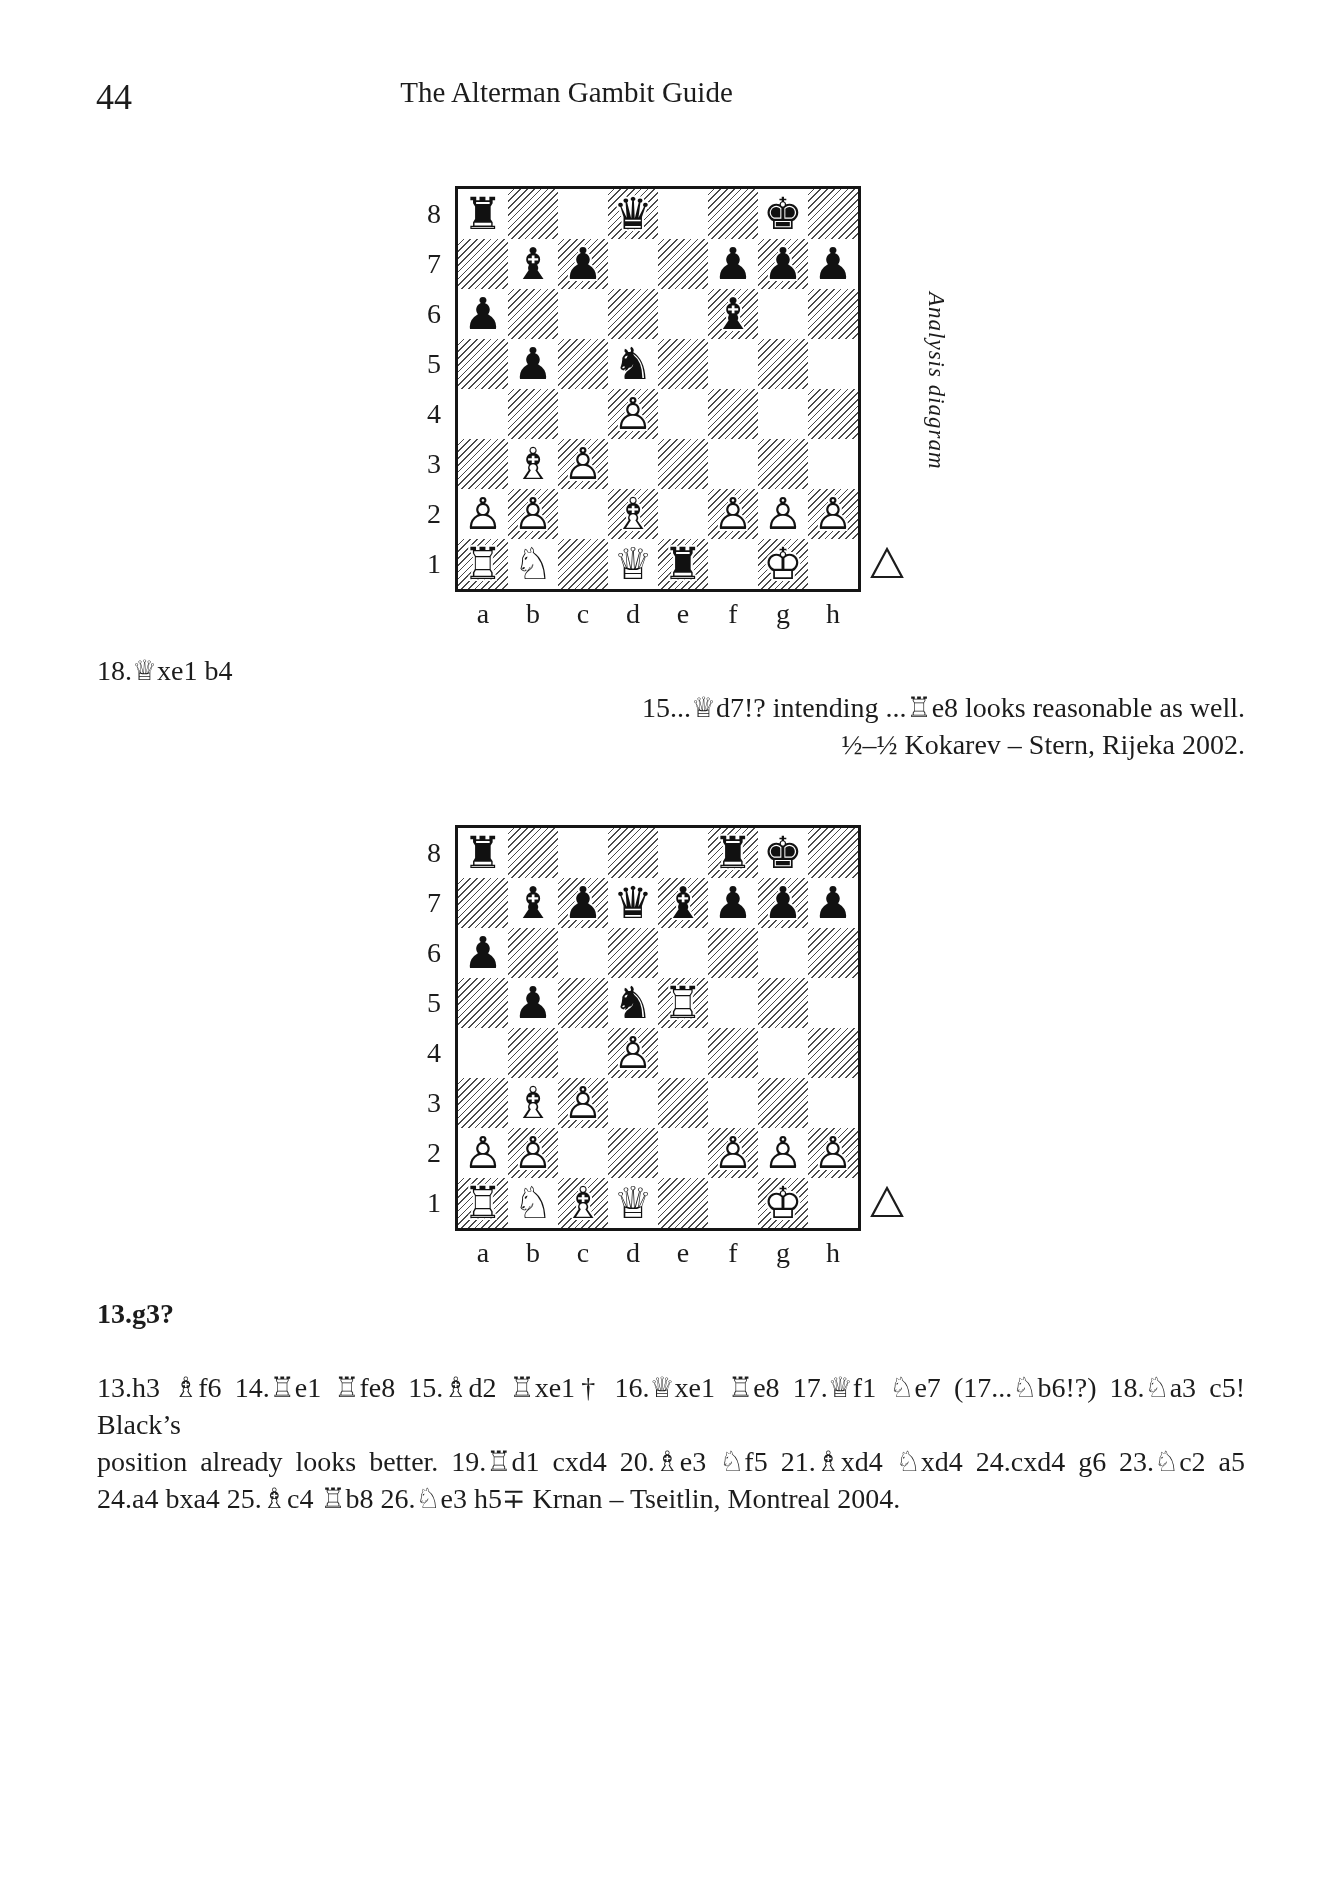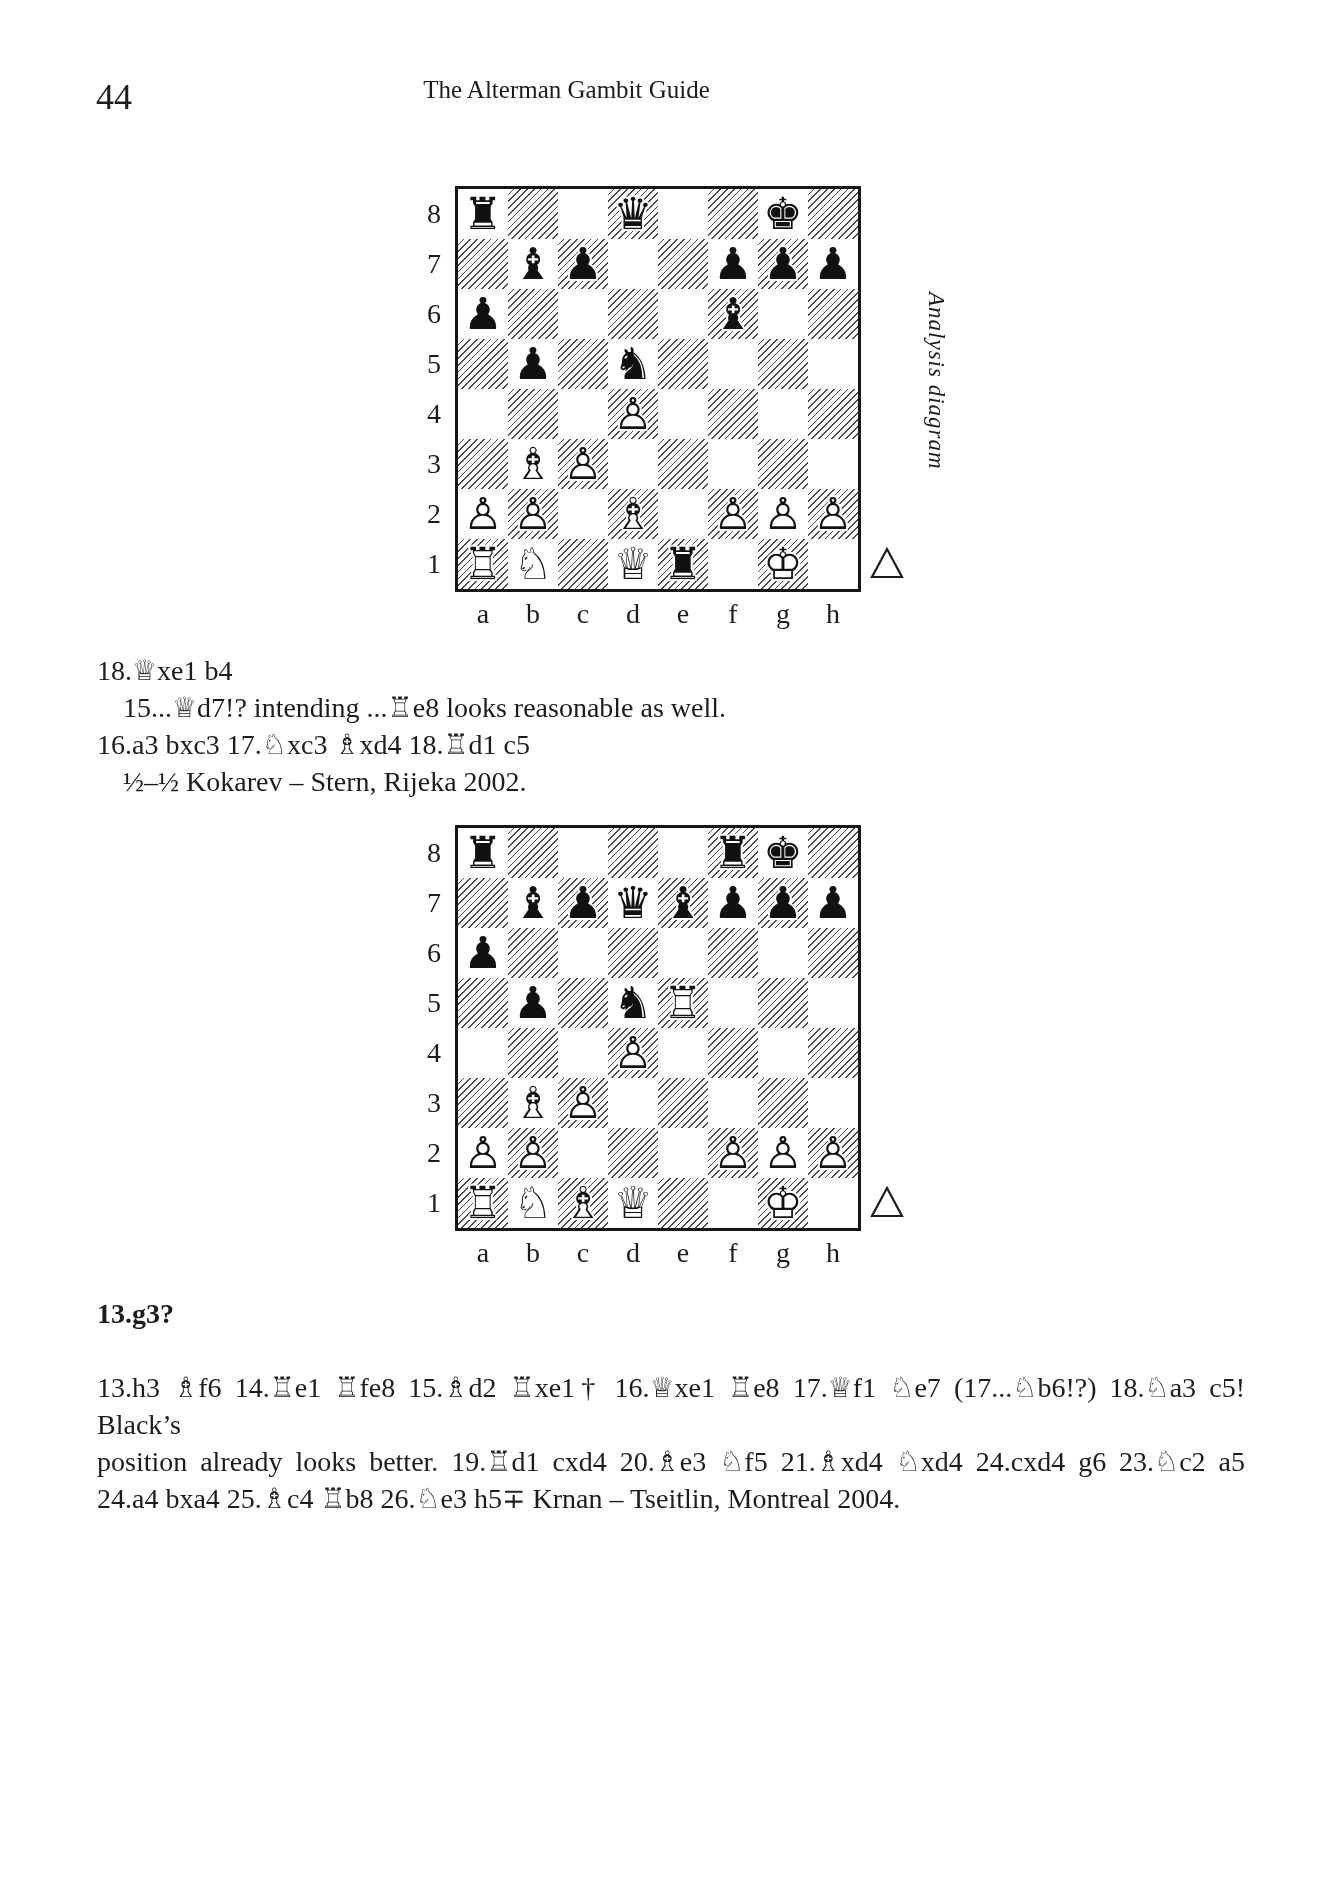"The Alterman Gambit Guide" .page-title { font-size: 25px -> 29px }
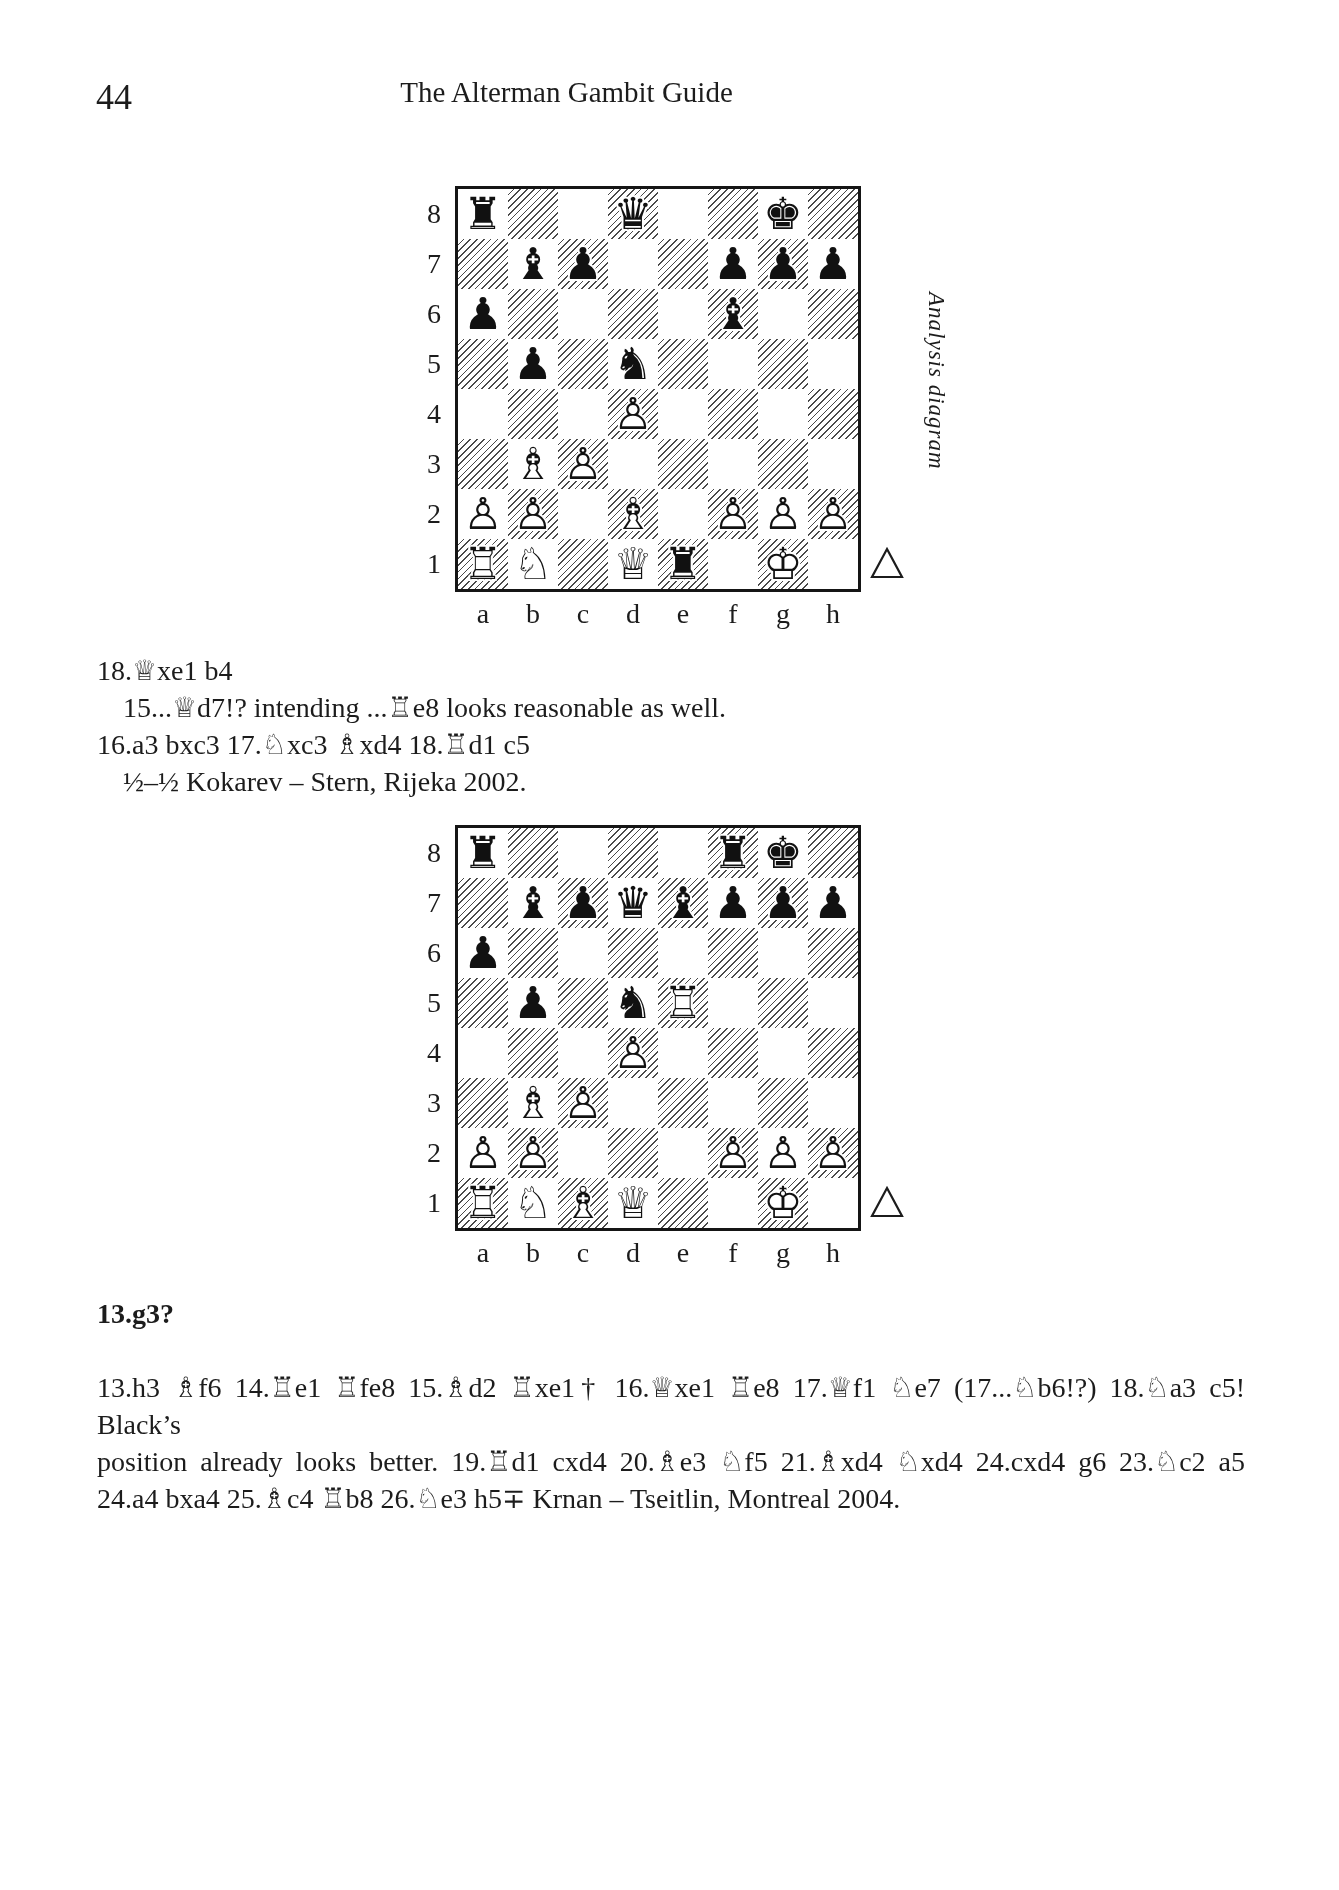"15...♕d7!? intending ...♖e8 looks" .line.indent { text-align: none -> right }
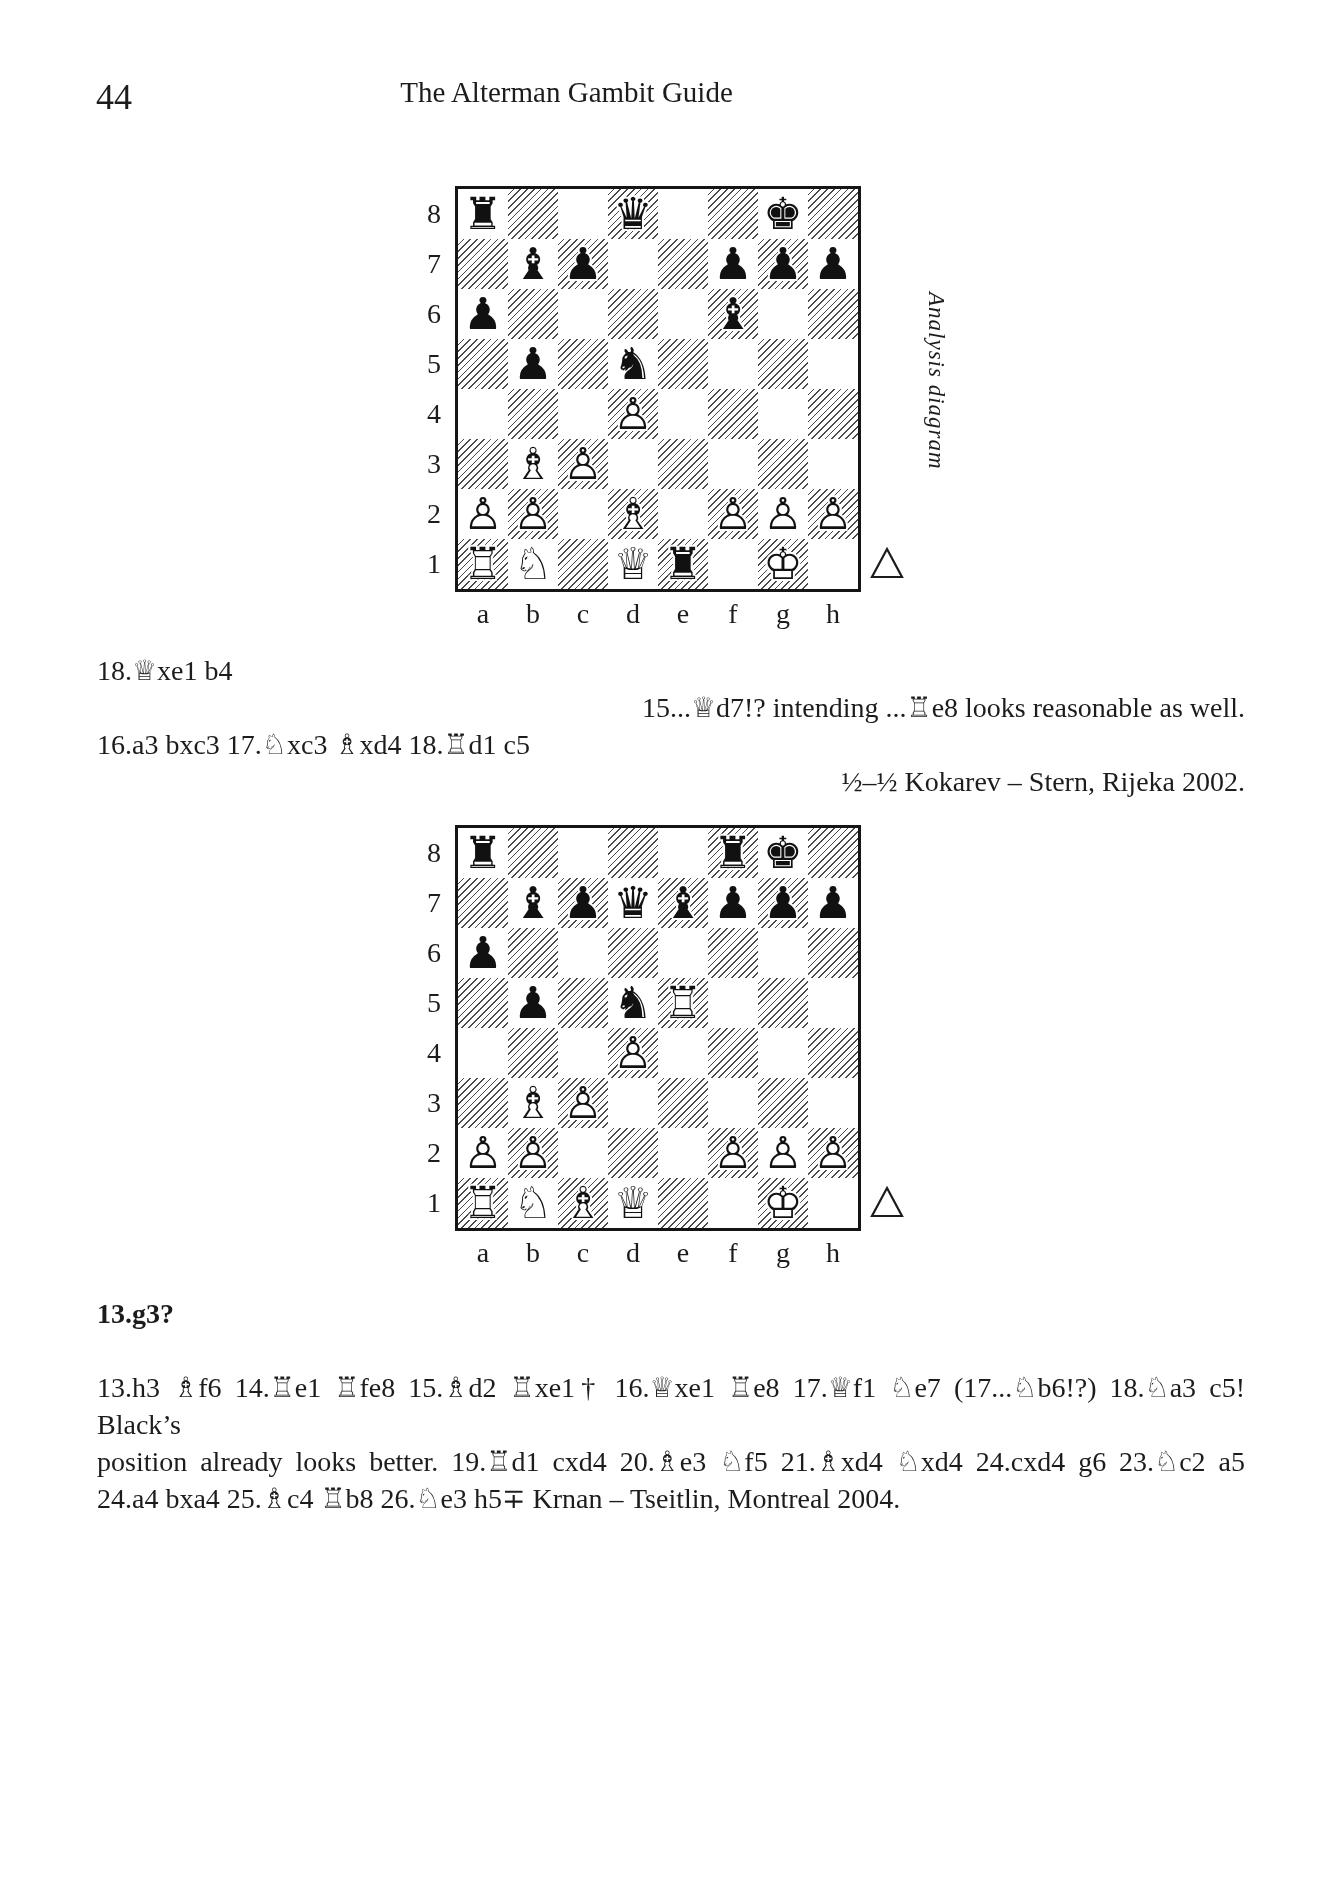"16.a3 bxc3 17.♘xc3 ♗xd4 18.♖d1" div.line { html: <div>16.a3 bxc3 17.♘xc3 ♗xd4 18.♖d1 c5</div> -> none }
